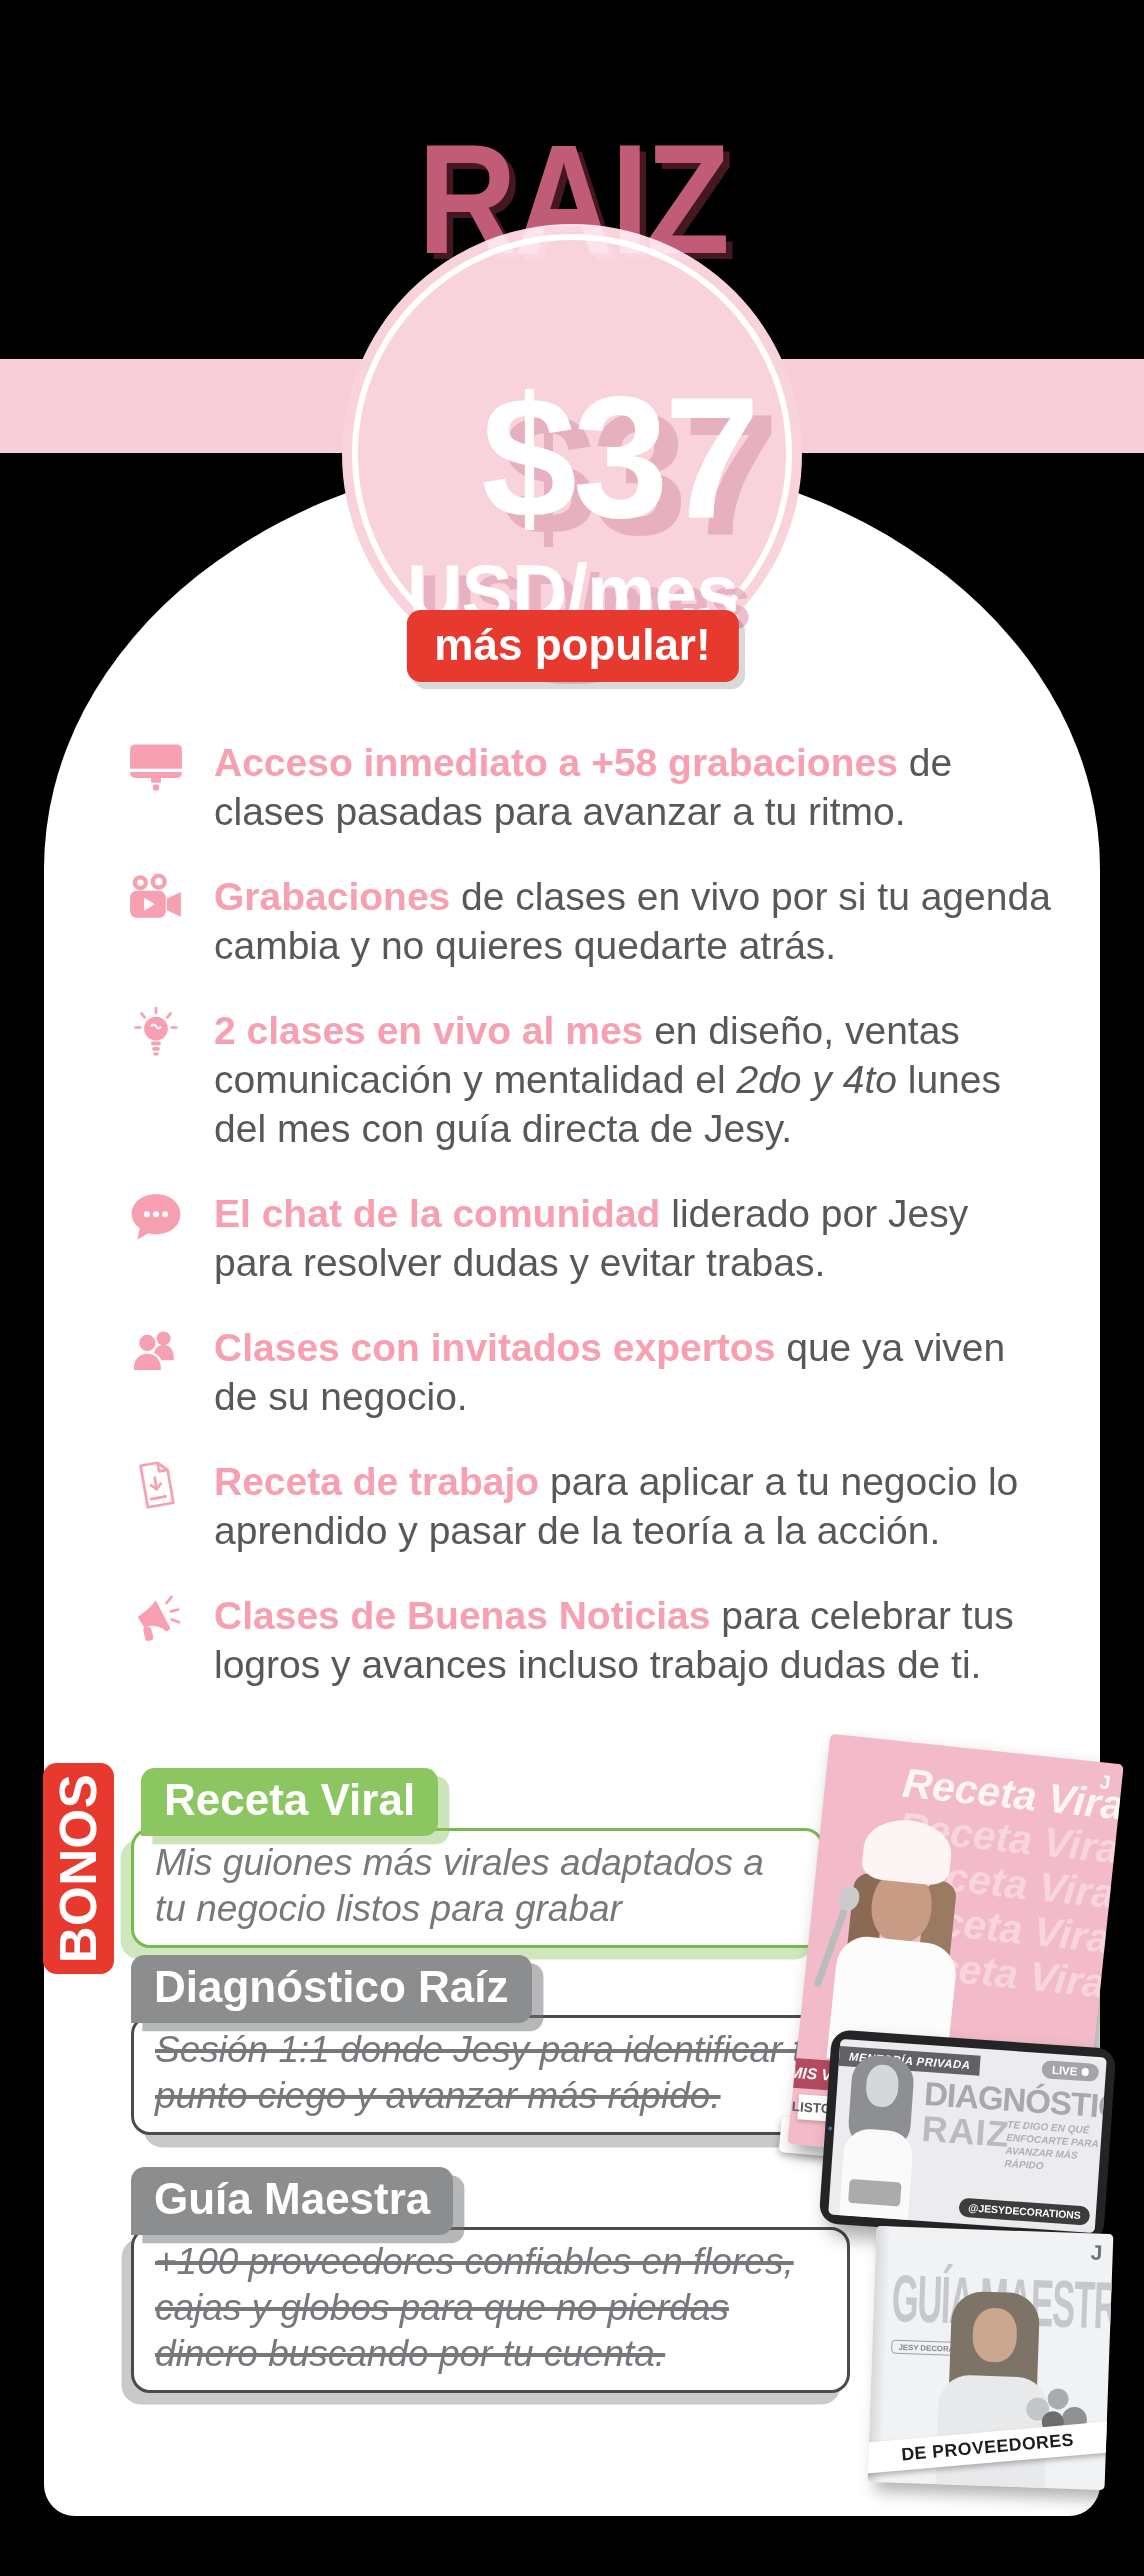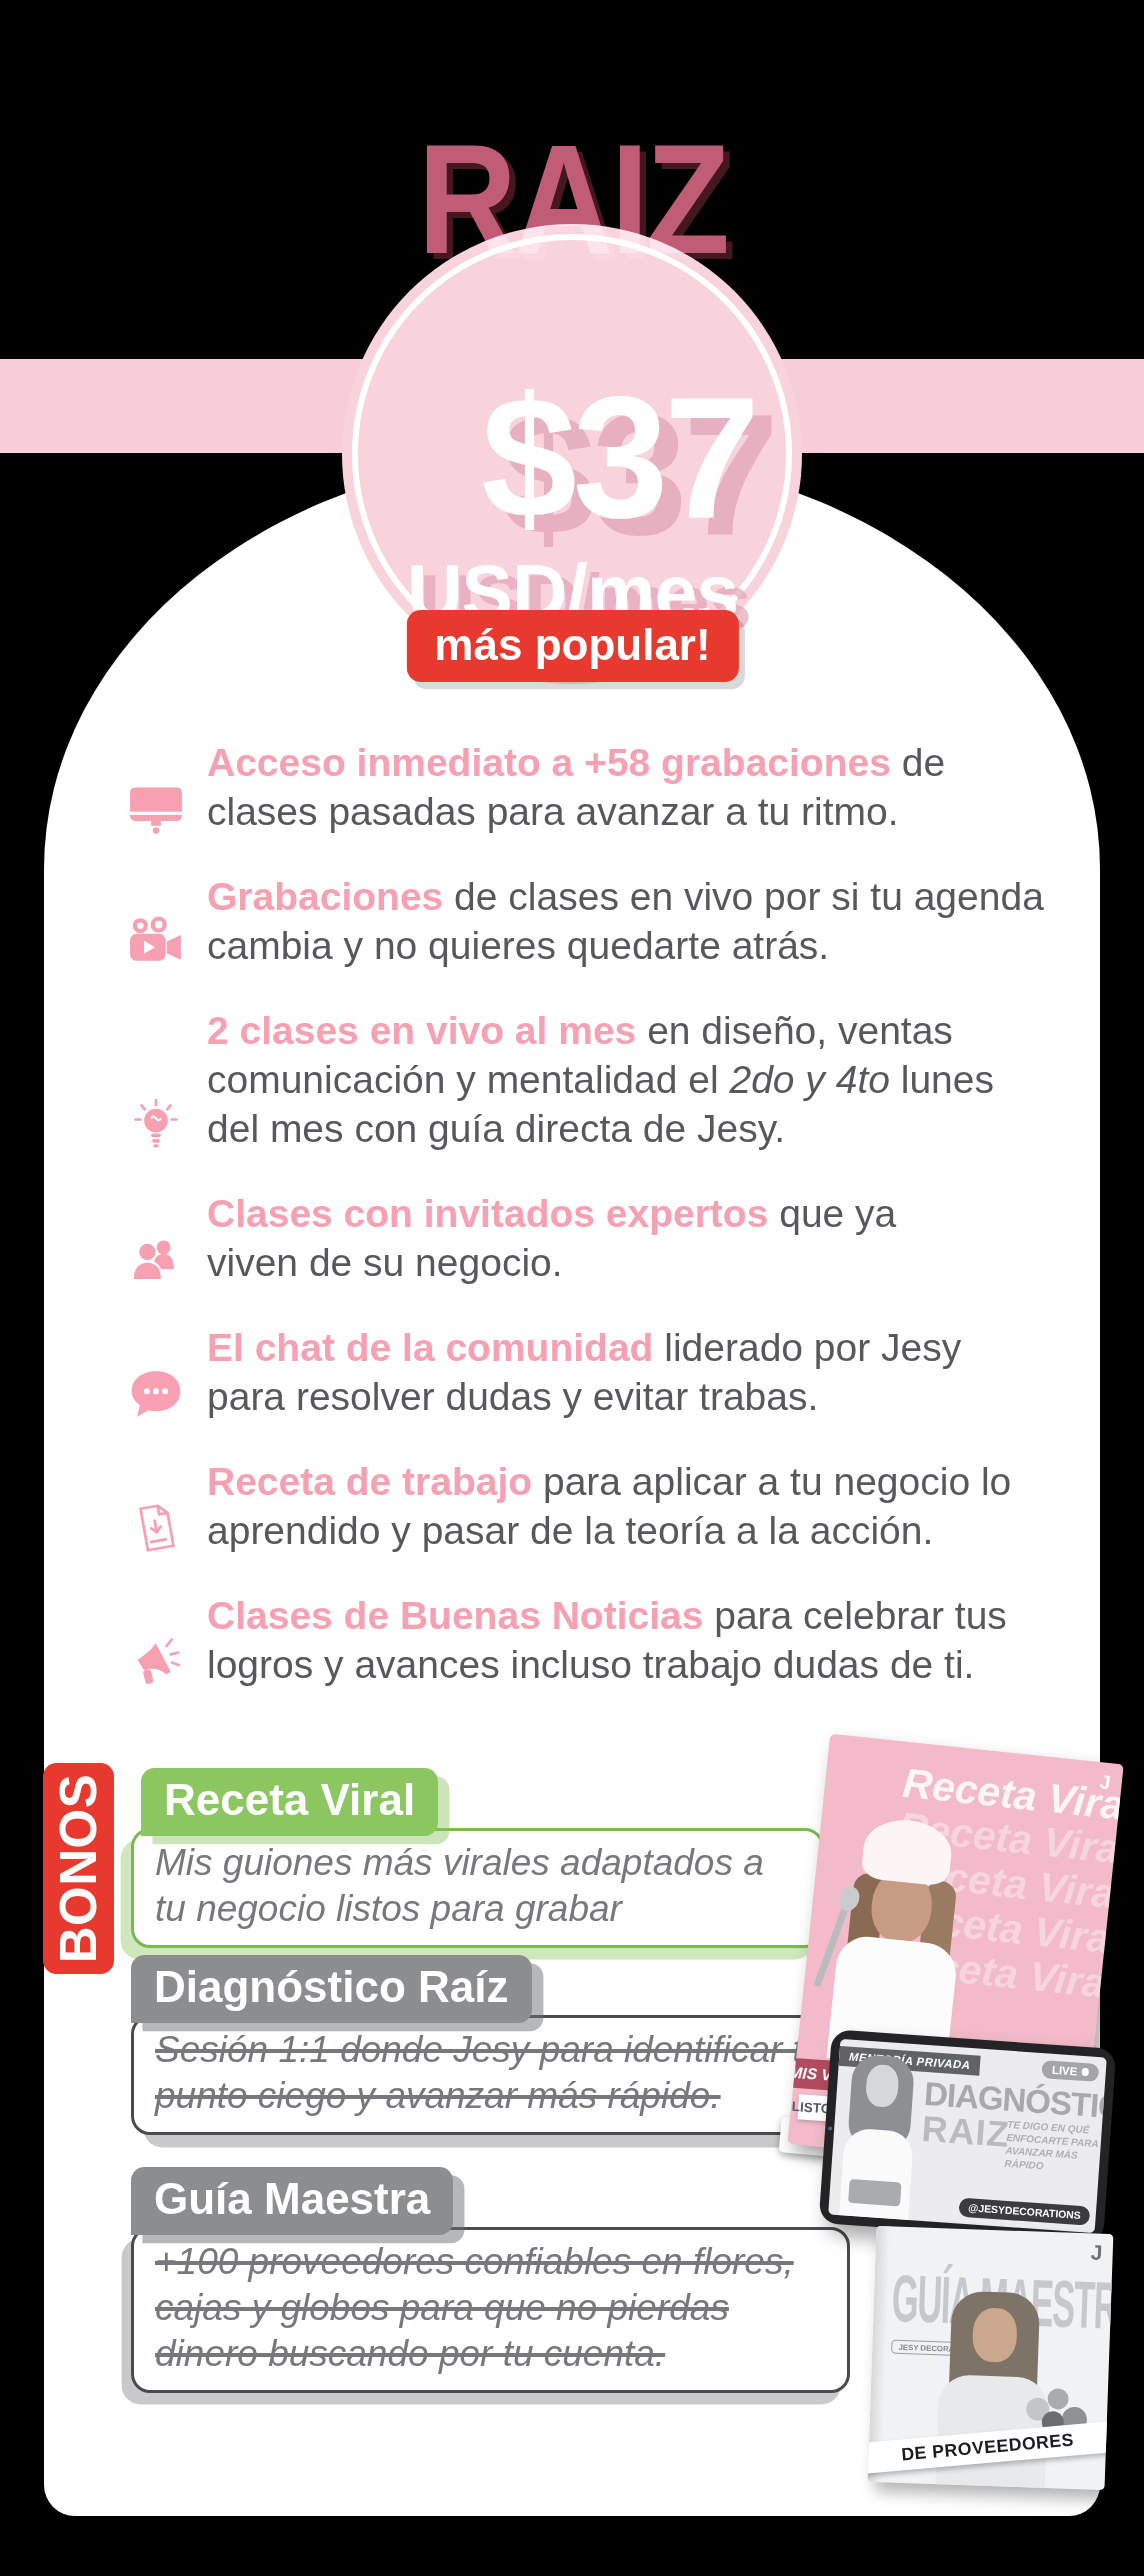"Acceso inmediato a +58 grabaciones" .feat { align-items: flex-end -> none; gap: 24px -> 31px }
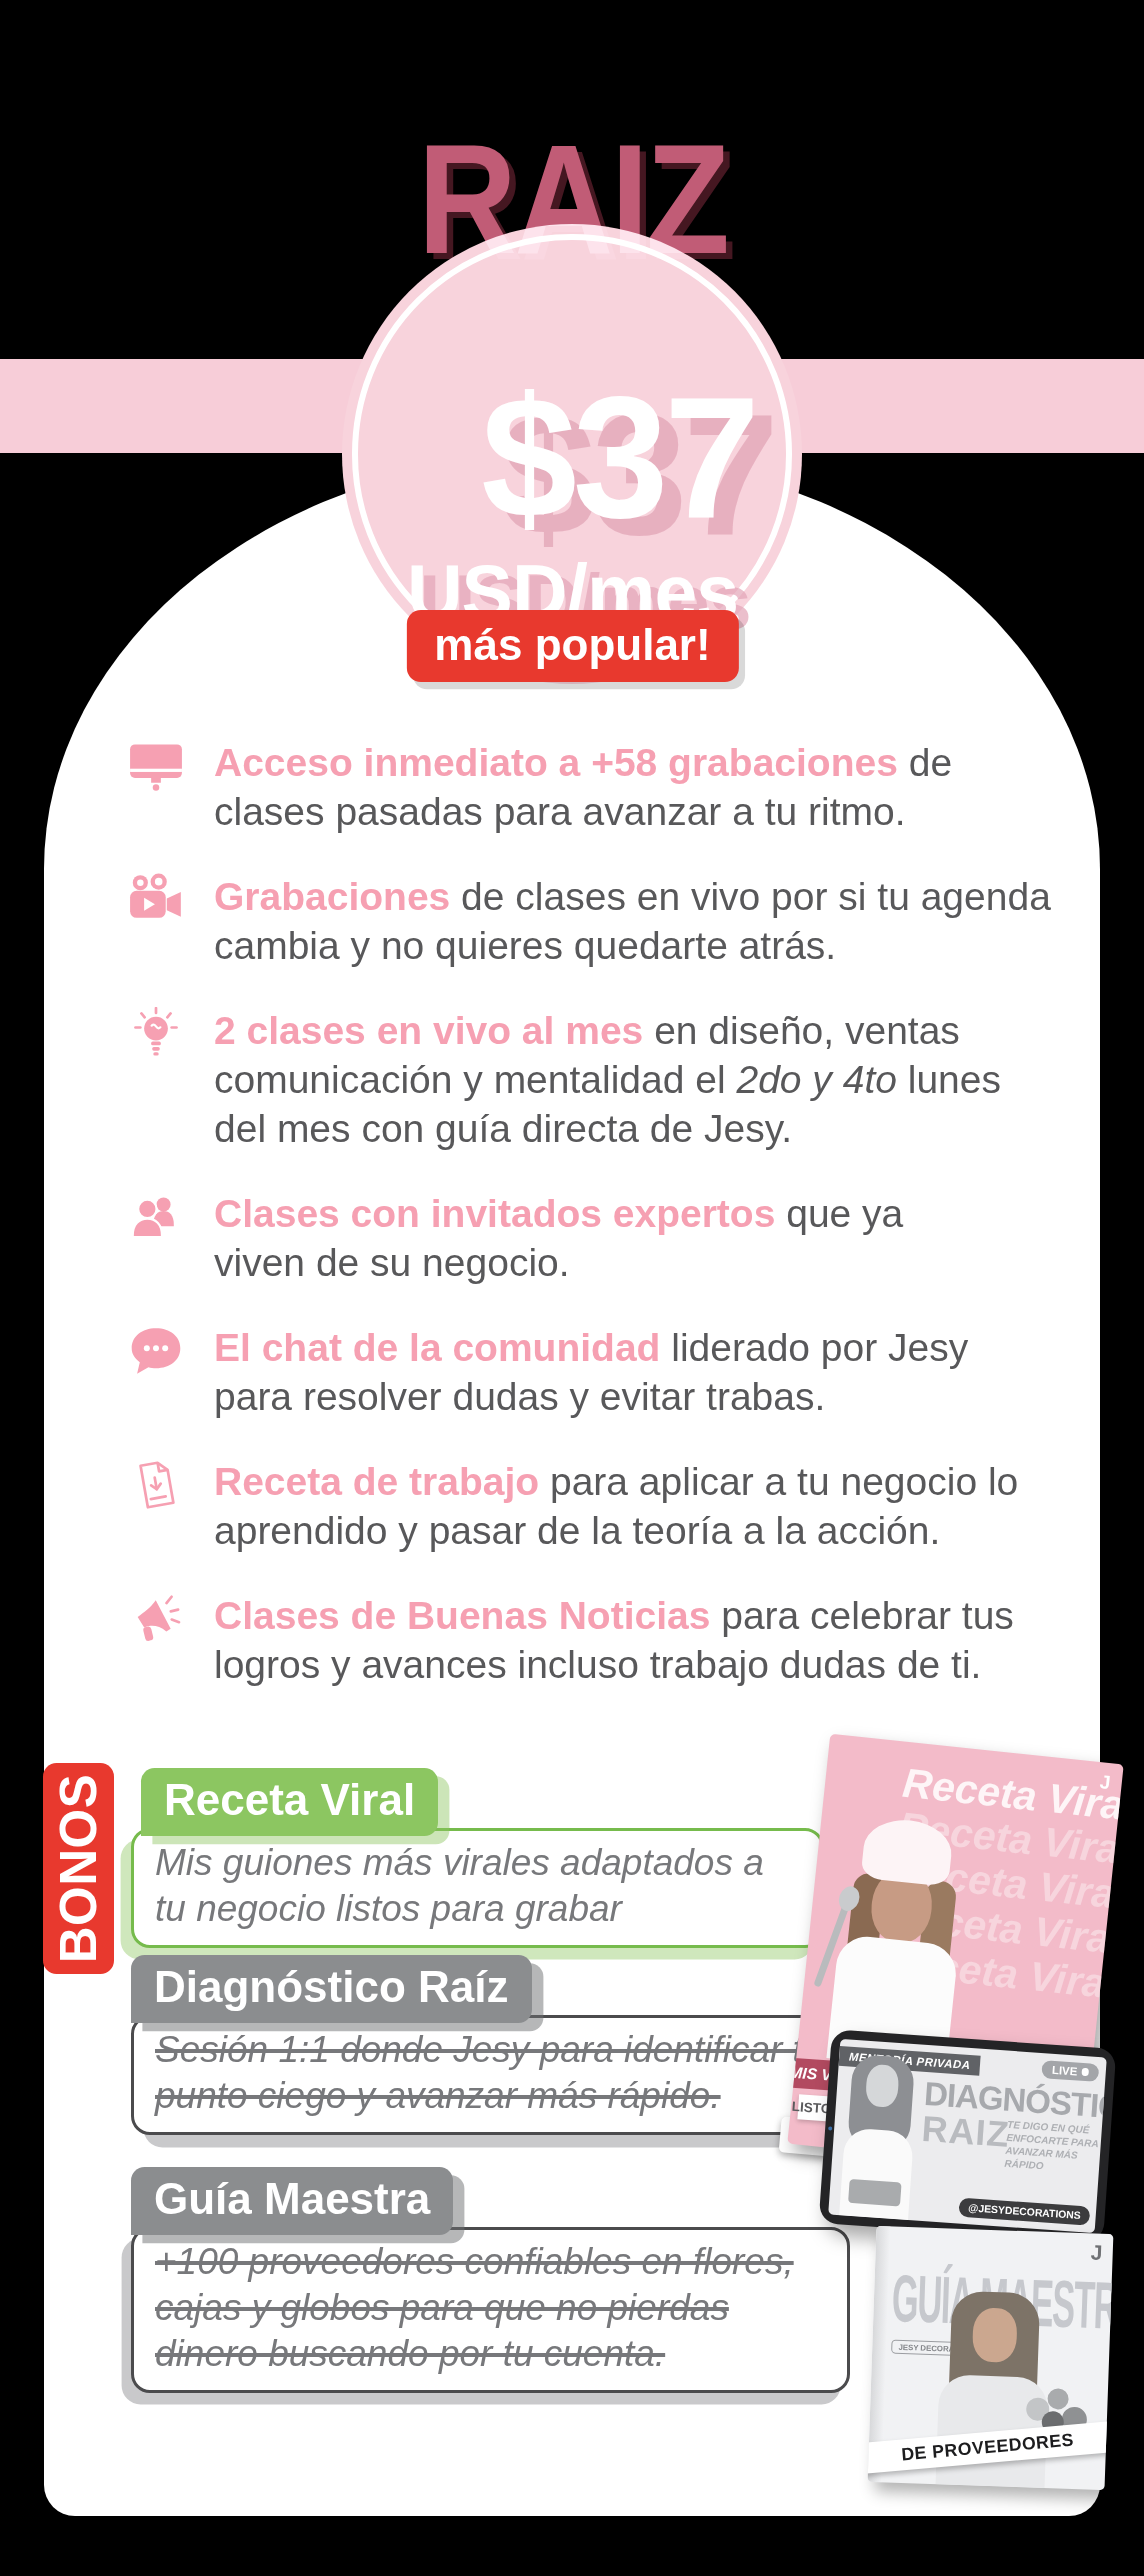"Clases con invitados expertos que" div.feat { order: before "El chat de la comunidad" -> after "El chat de la comunidad" }
